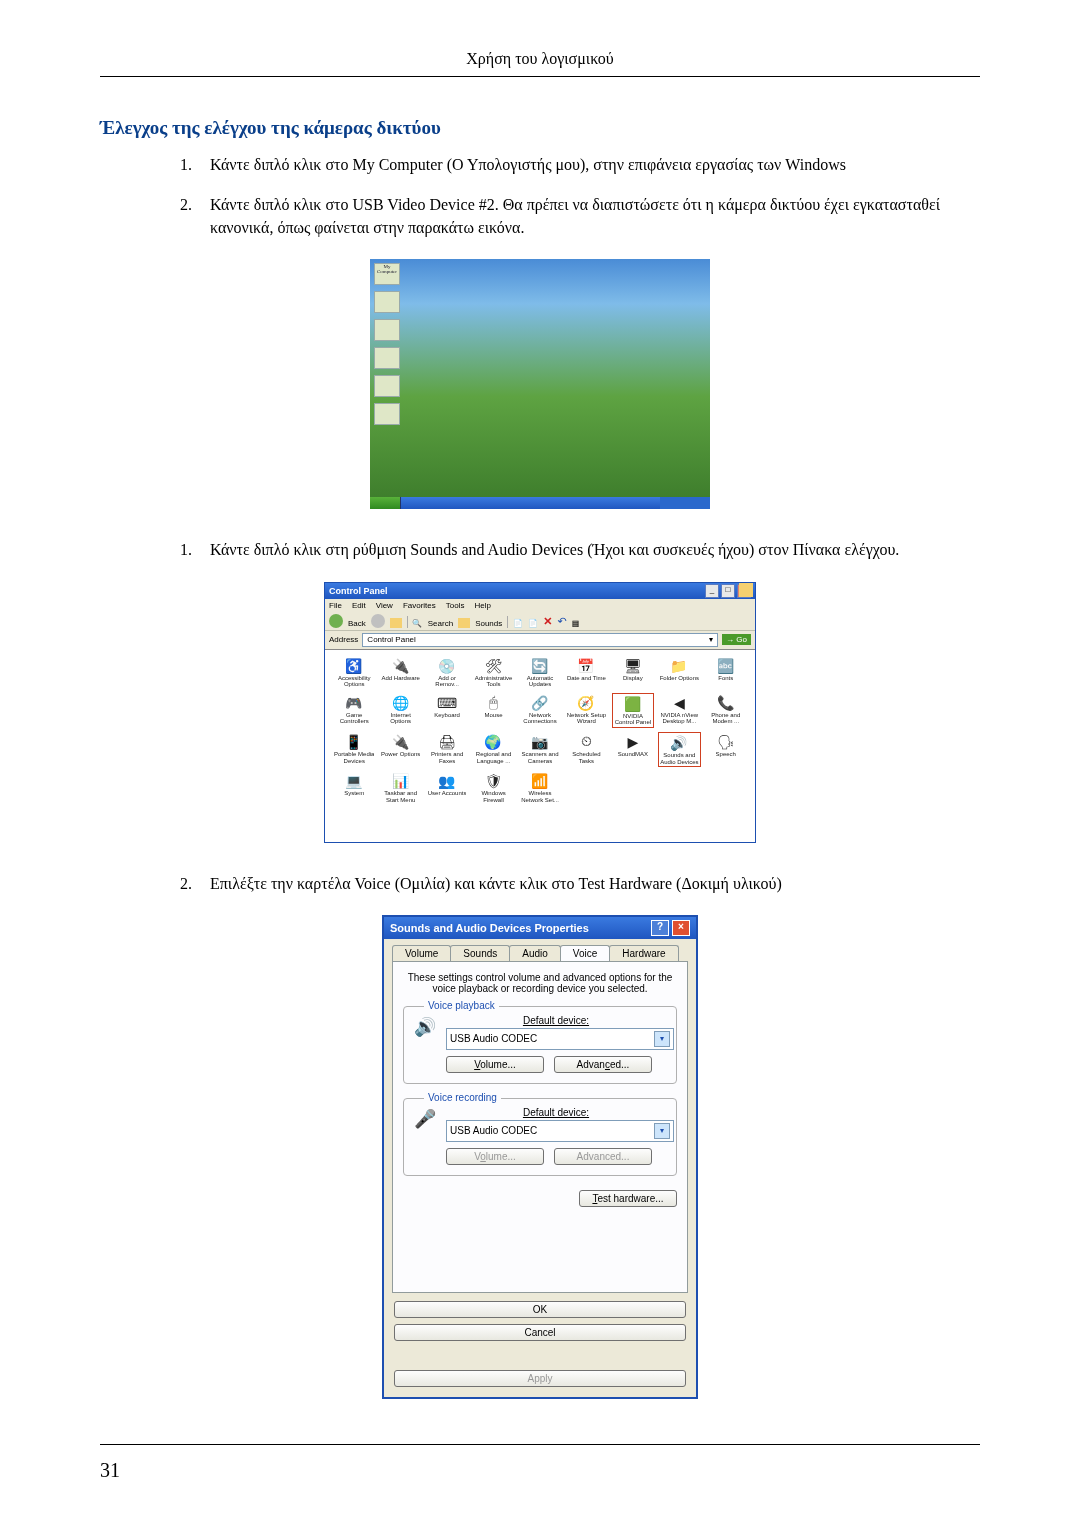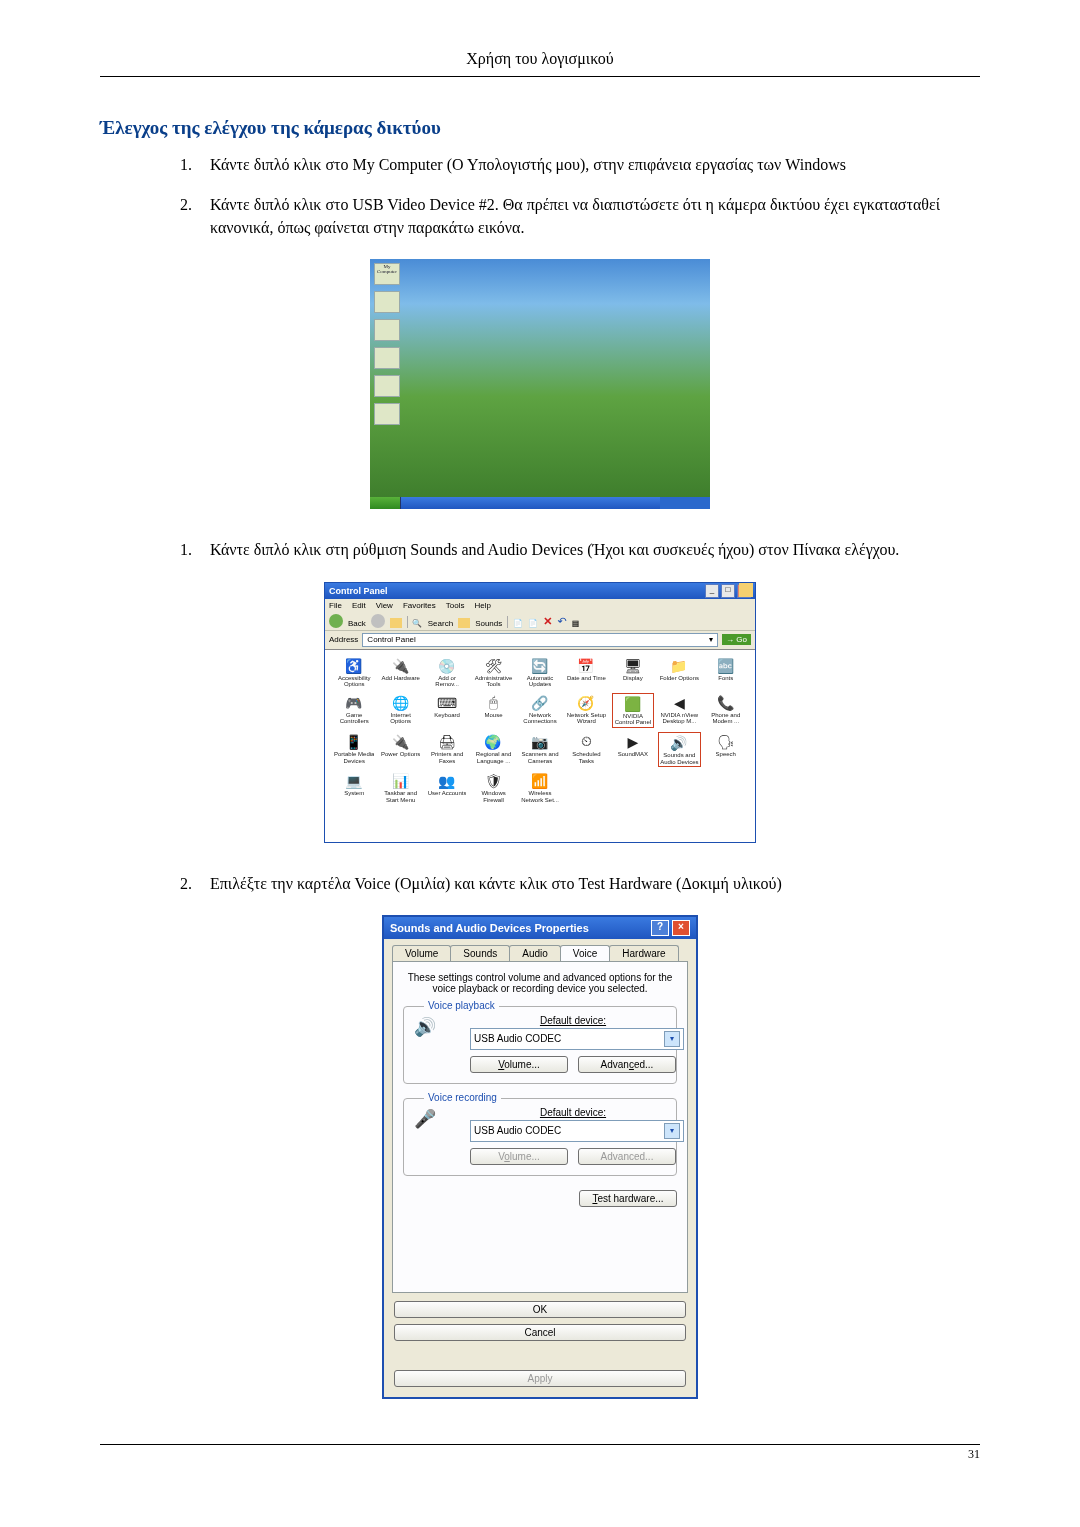"Default device:" .dev-col { margin-left: 24px -> none }
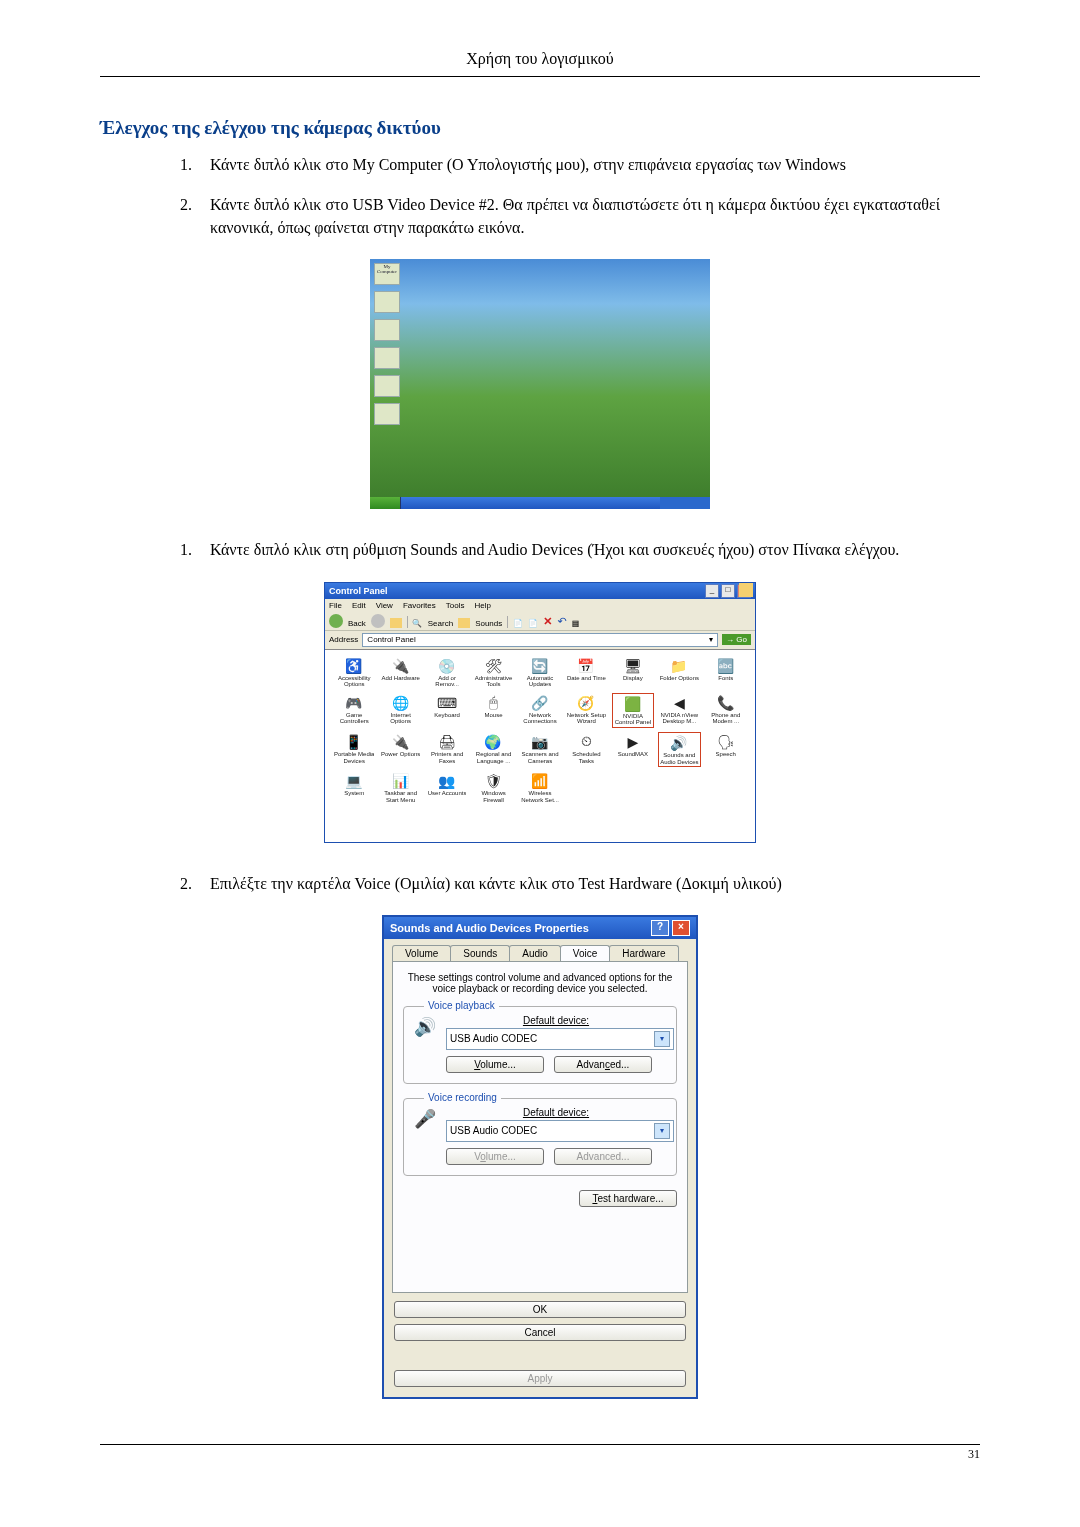"31" .footer-area { font-size: 12px -> 20px; padding-top: 2px -> 14px; text-align: right -> left }
